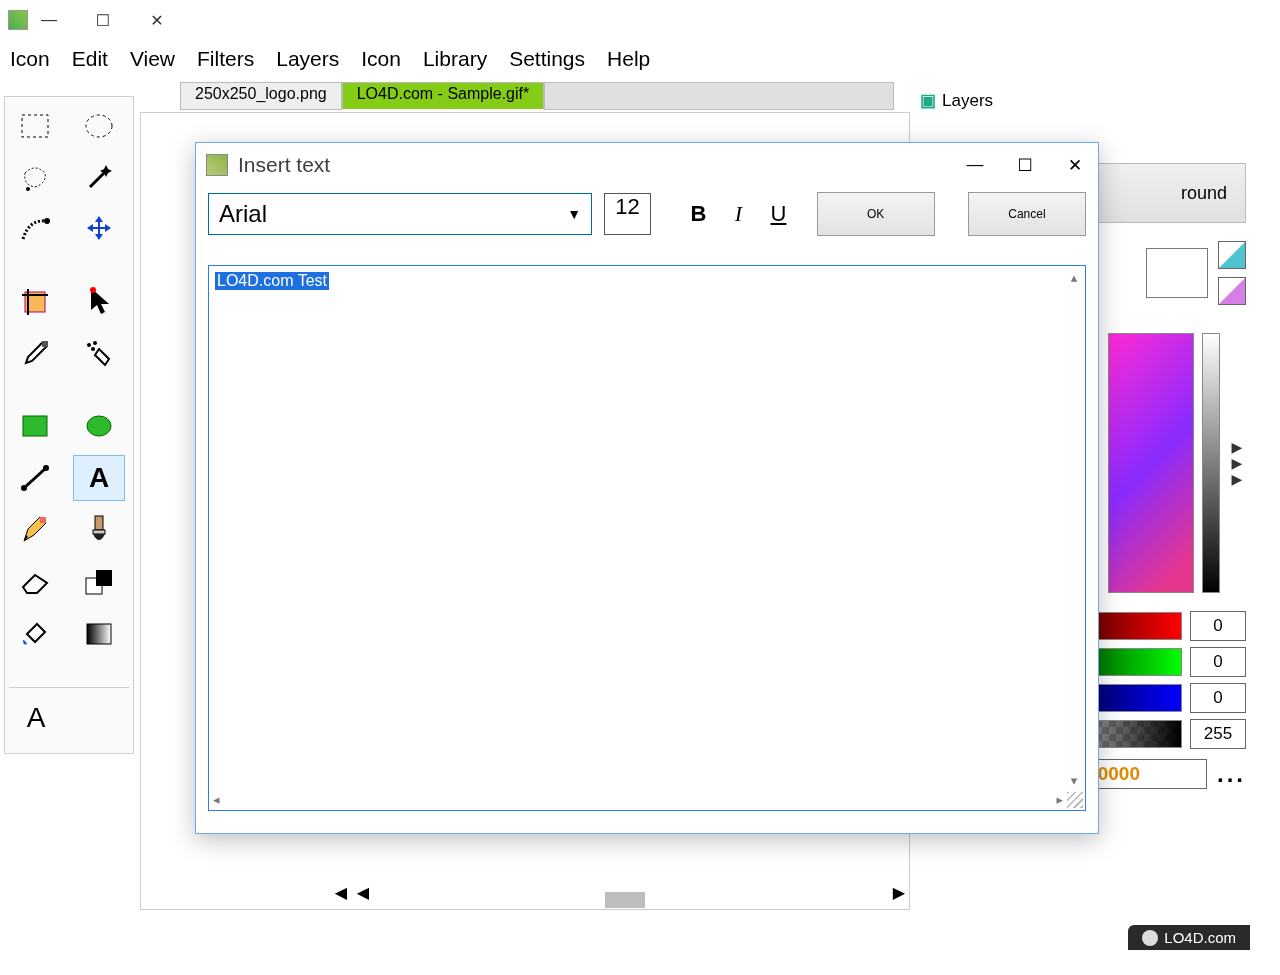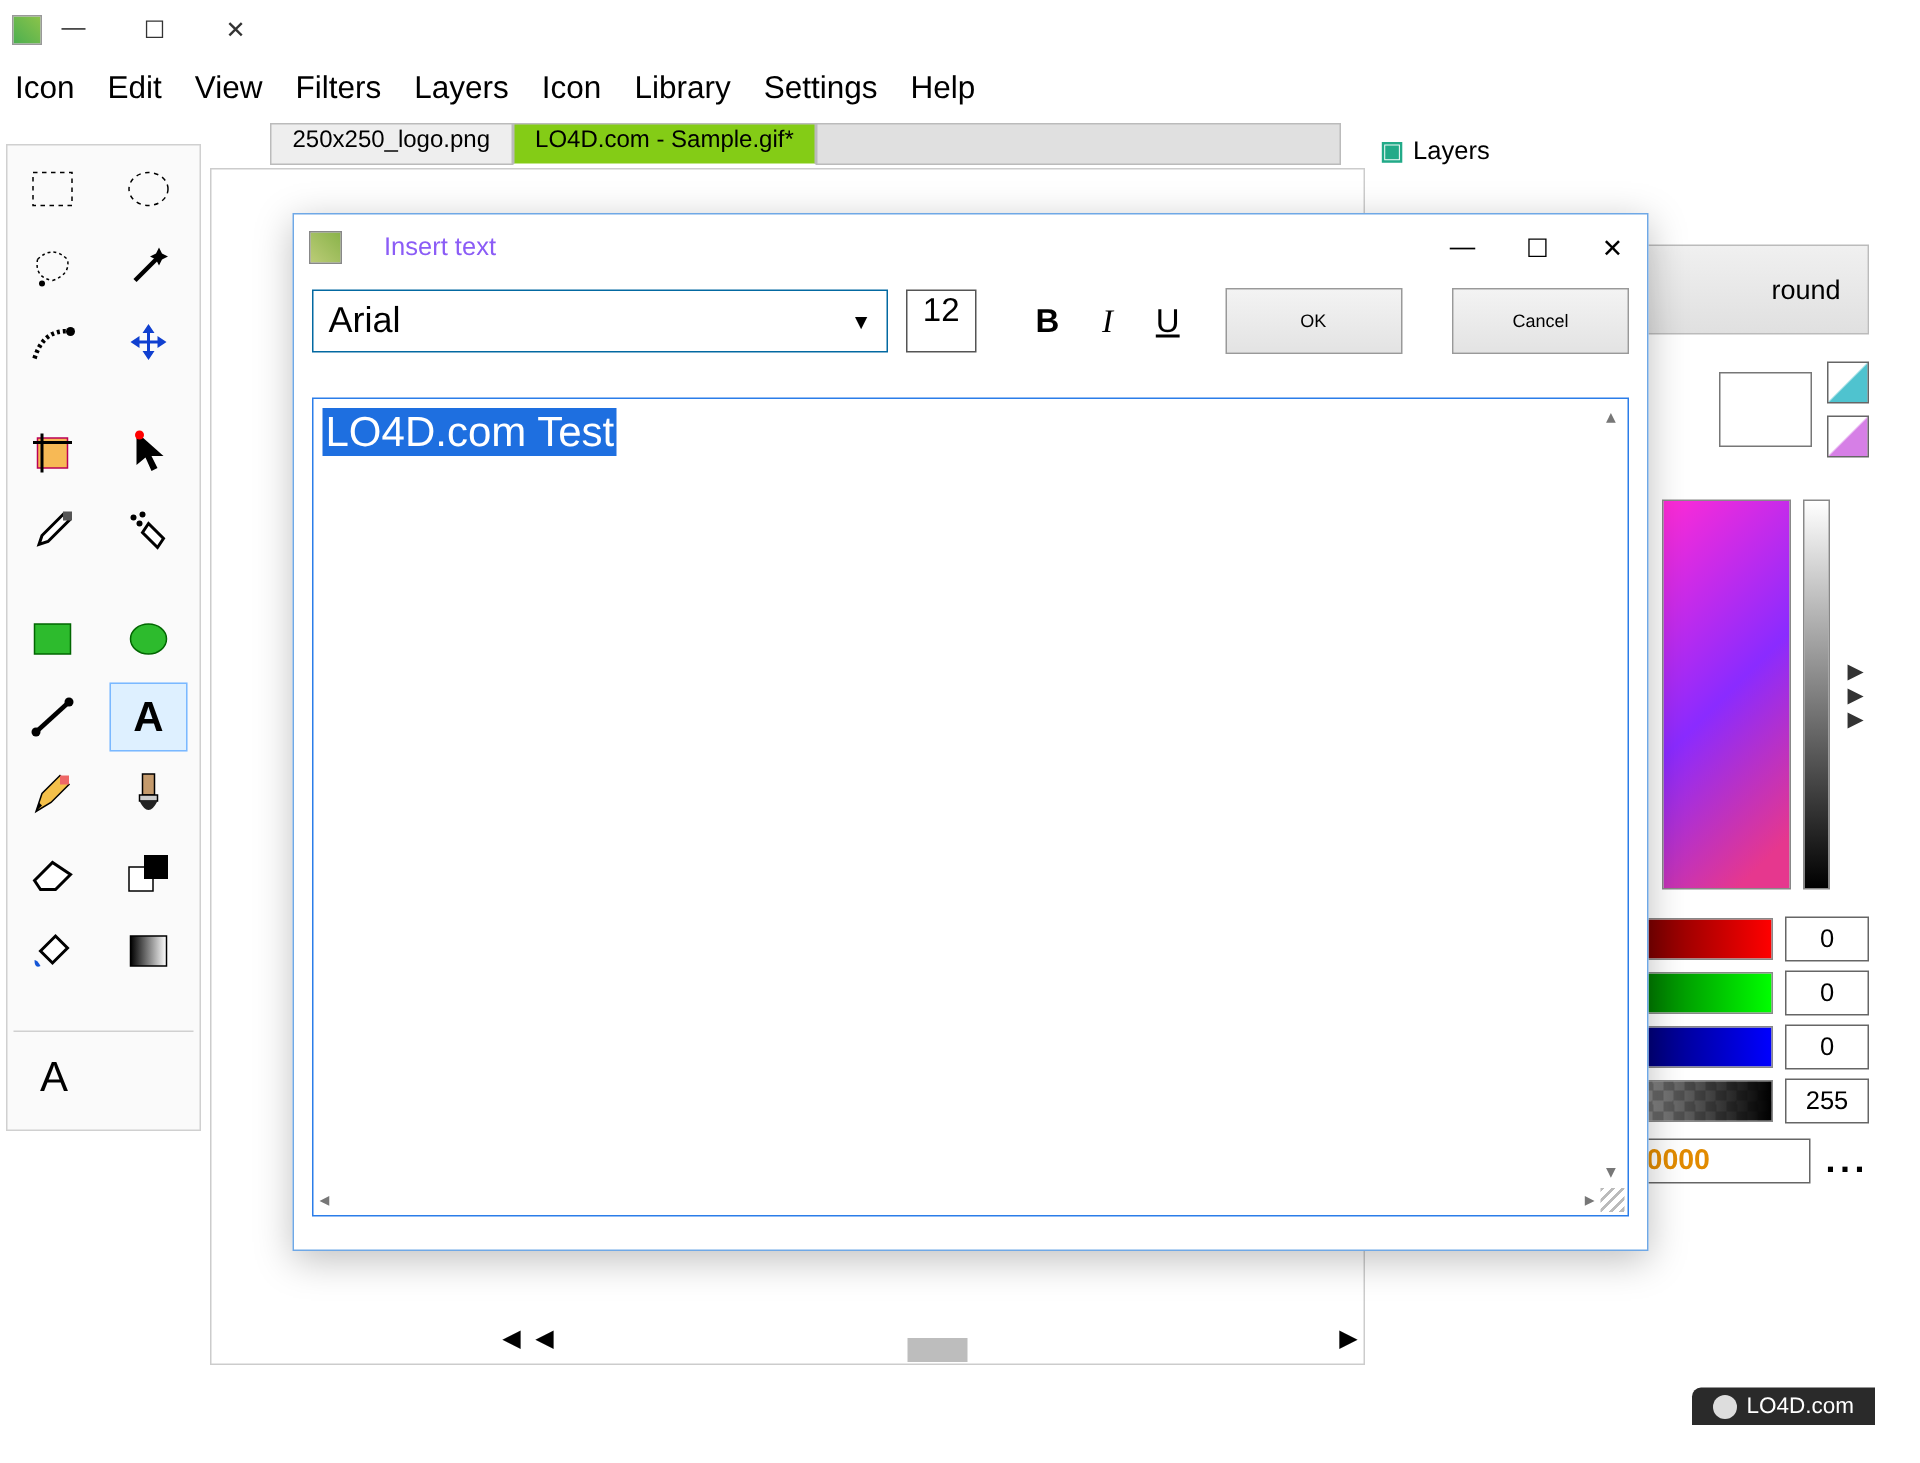"Insert text" .dlg-titlebar .t { color: #8b5cf6 -> #404040; font-size: 17px -> 21px; margin-left: 18px -> none }
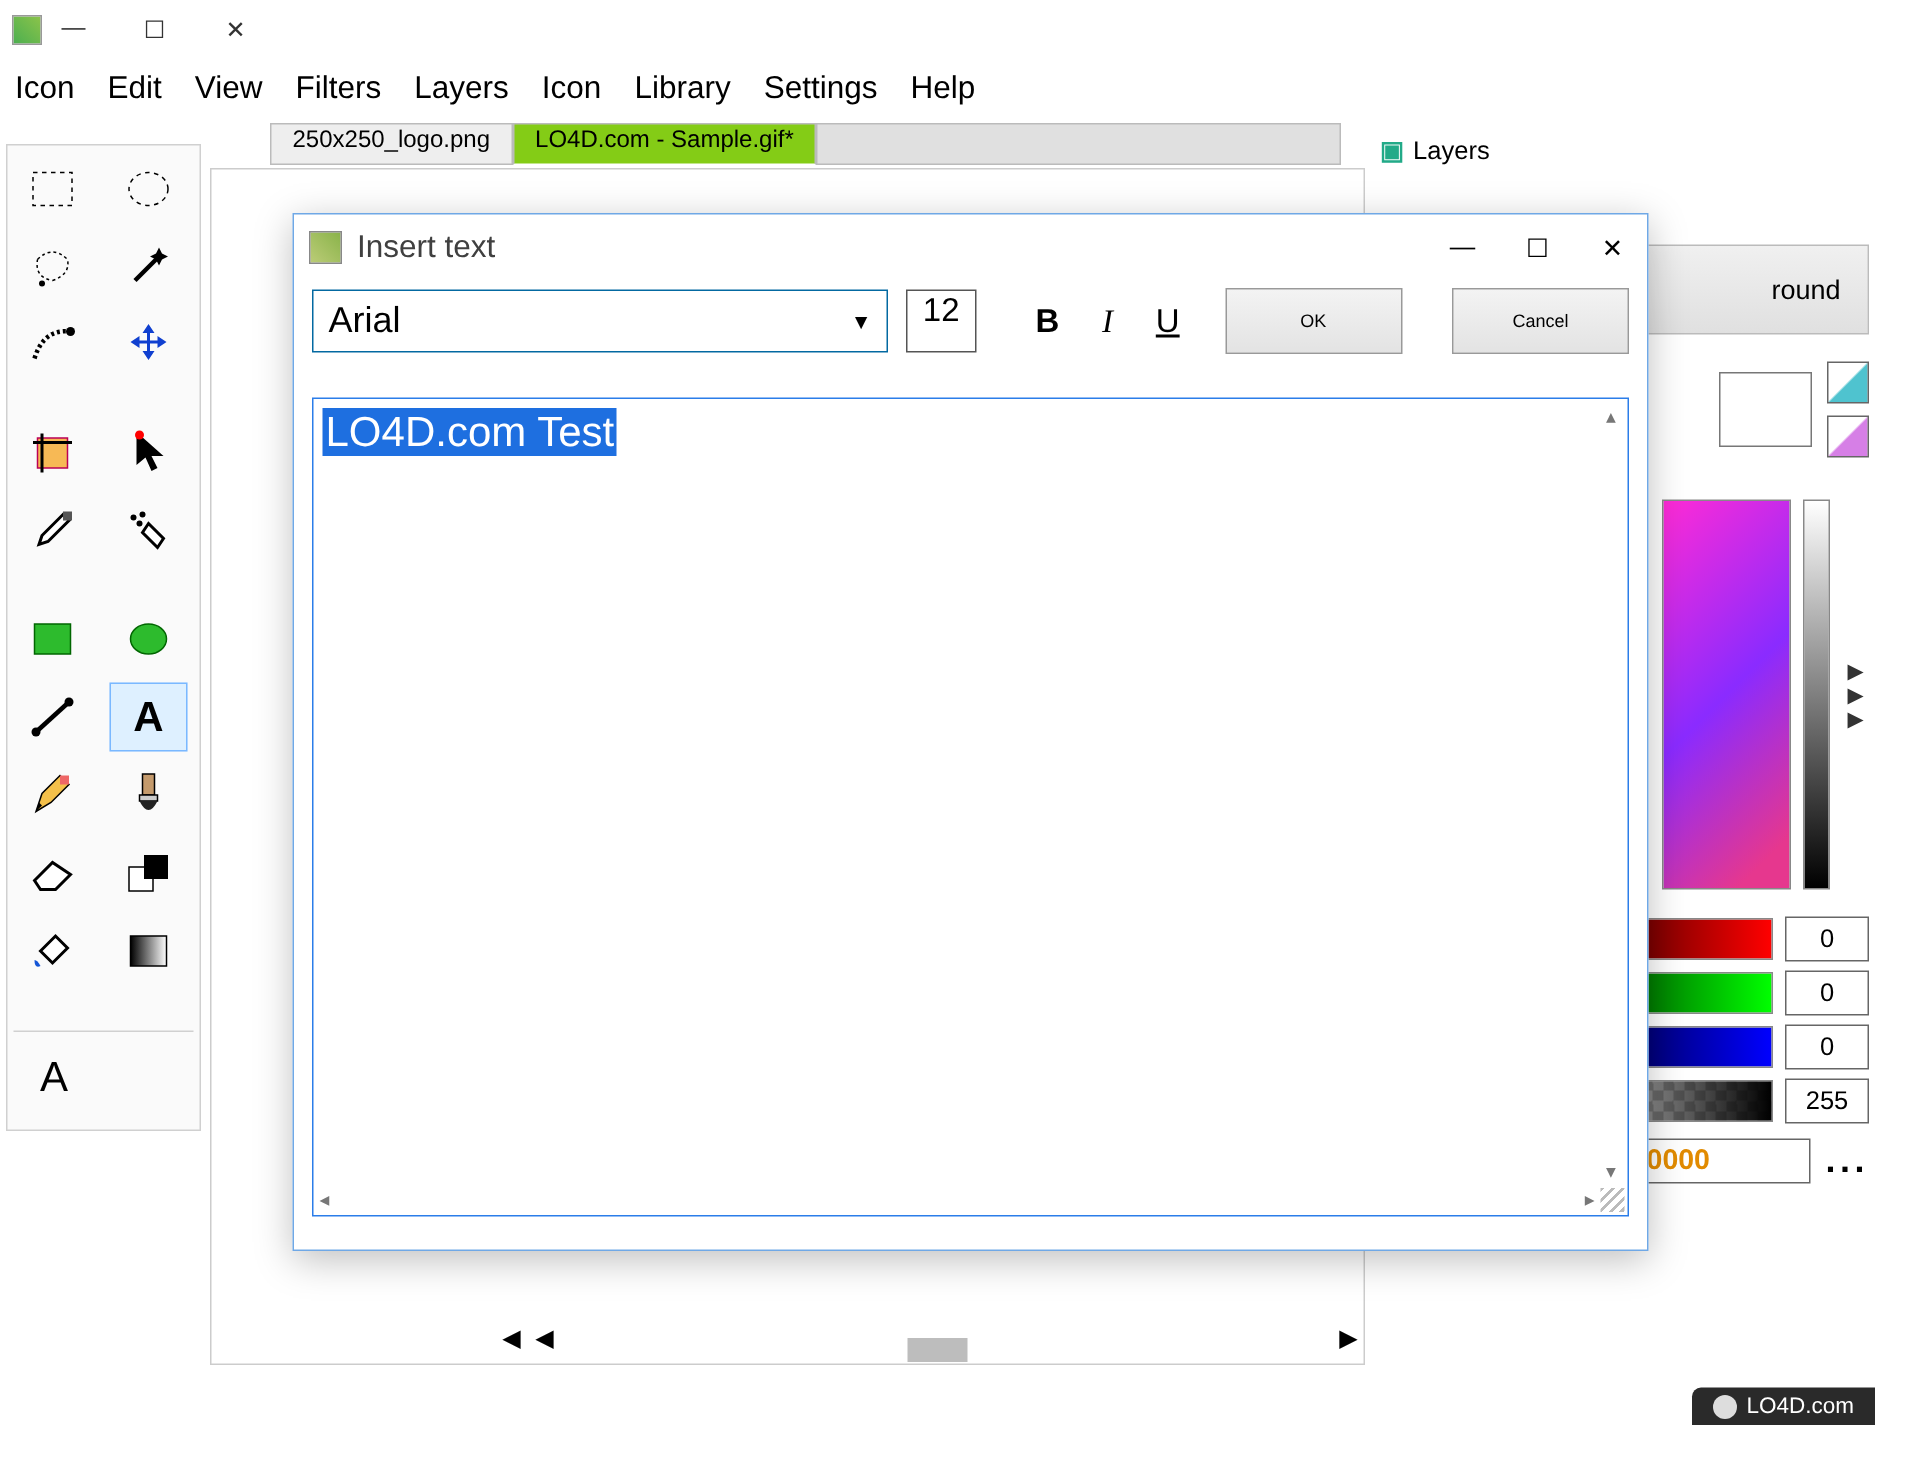"LO4D.com Test" .dlg-text .sel { font-size: 28px -> 16px }
